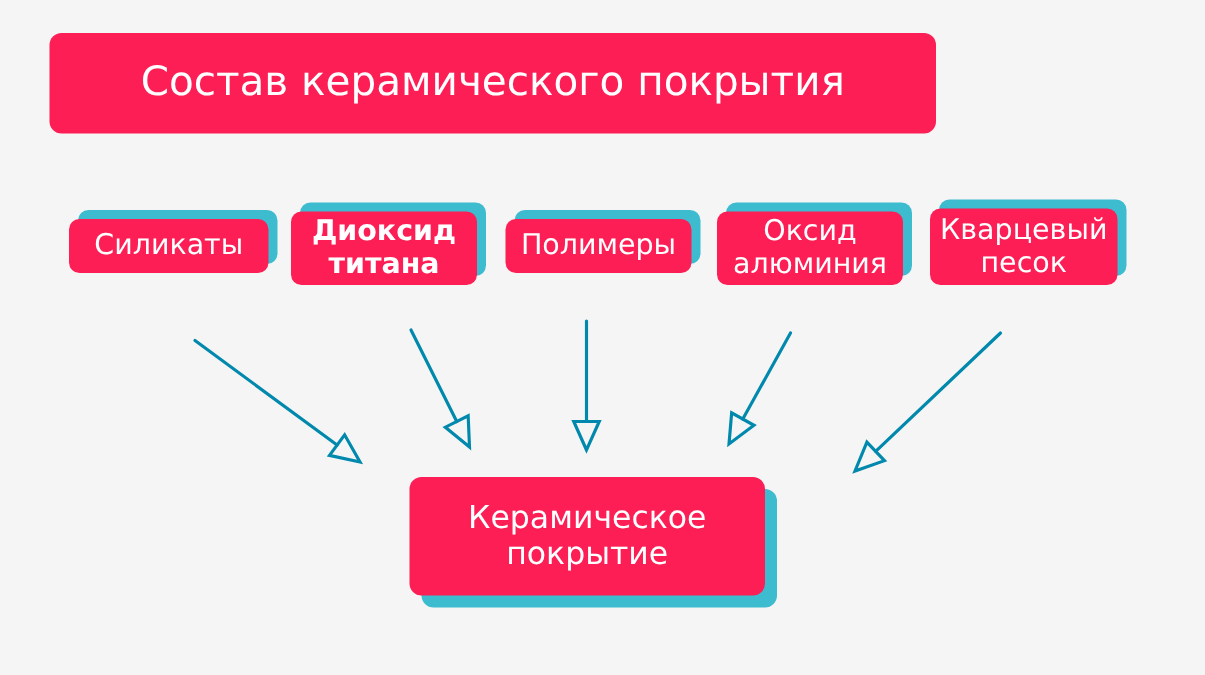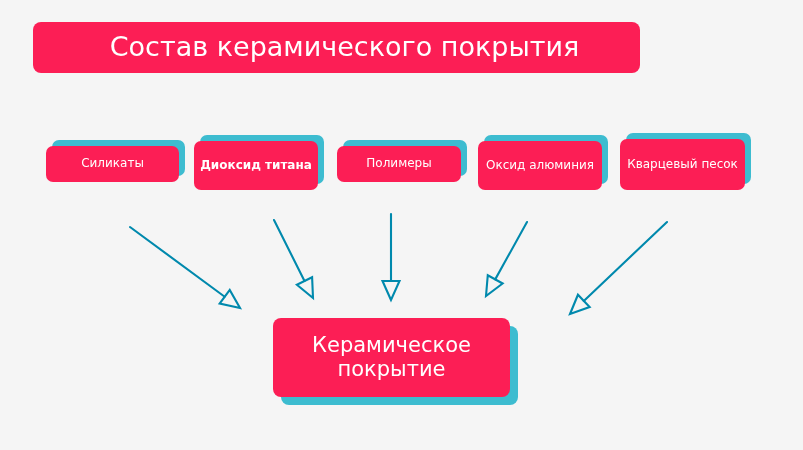"Состав керамического покрытия" #title-card .plate { height: 51px -> 67px; padding-left: 16px -> none }
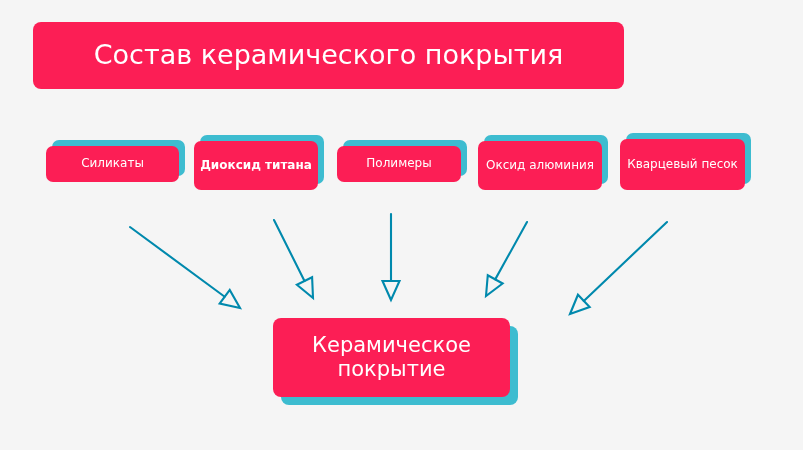"Силикаты" .comp .plate { font-size: 12px -> 19px }
